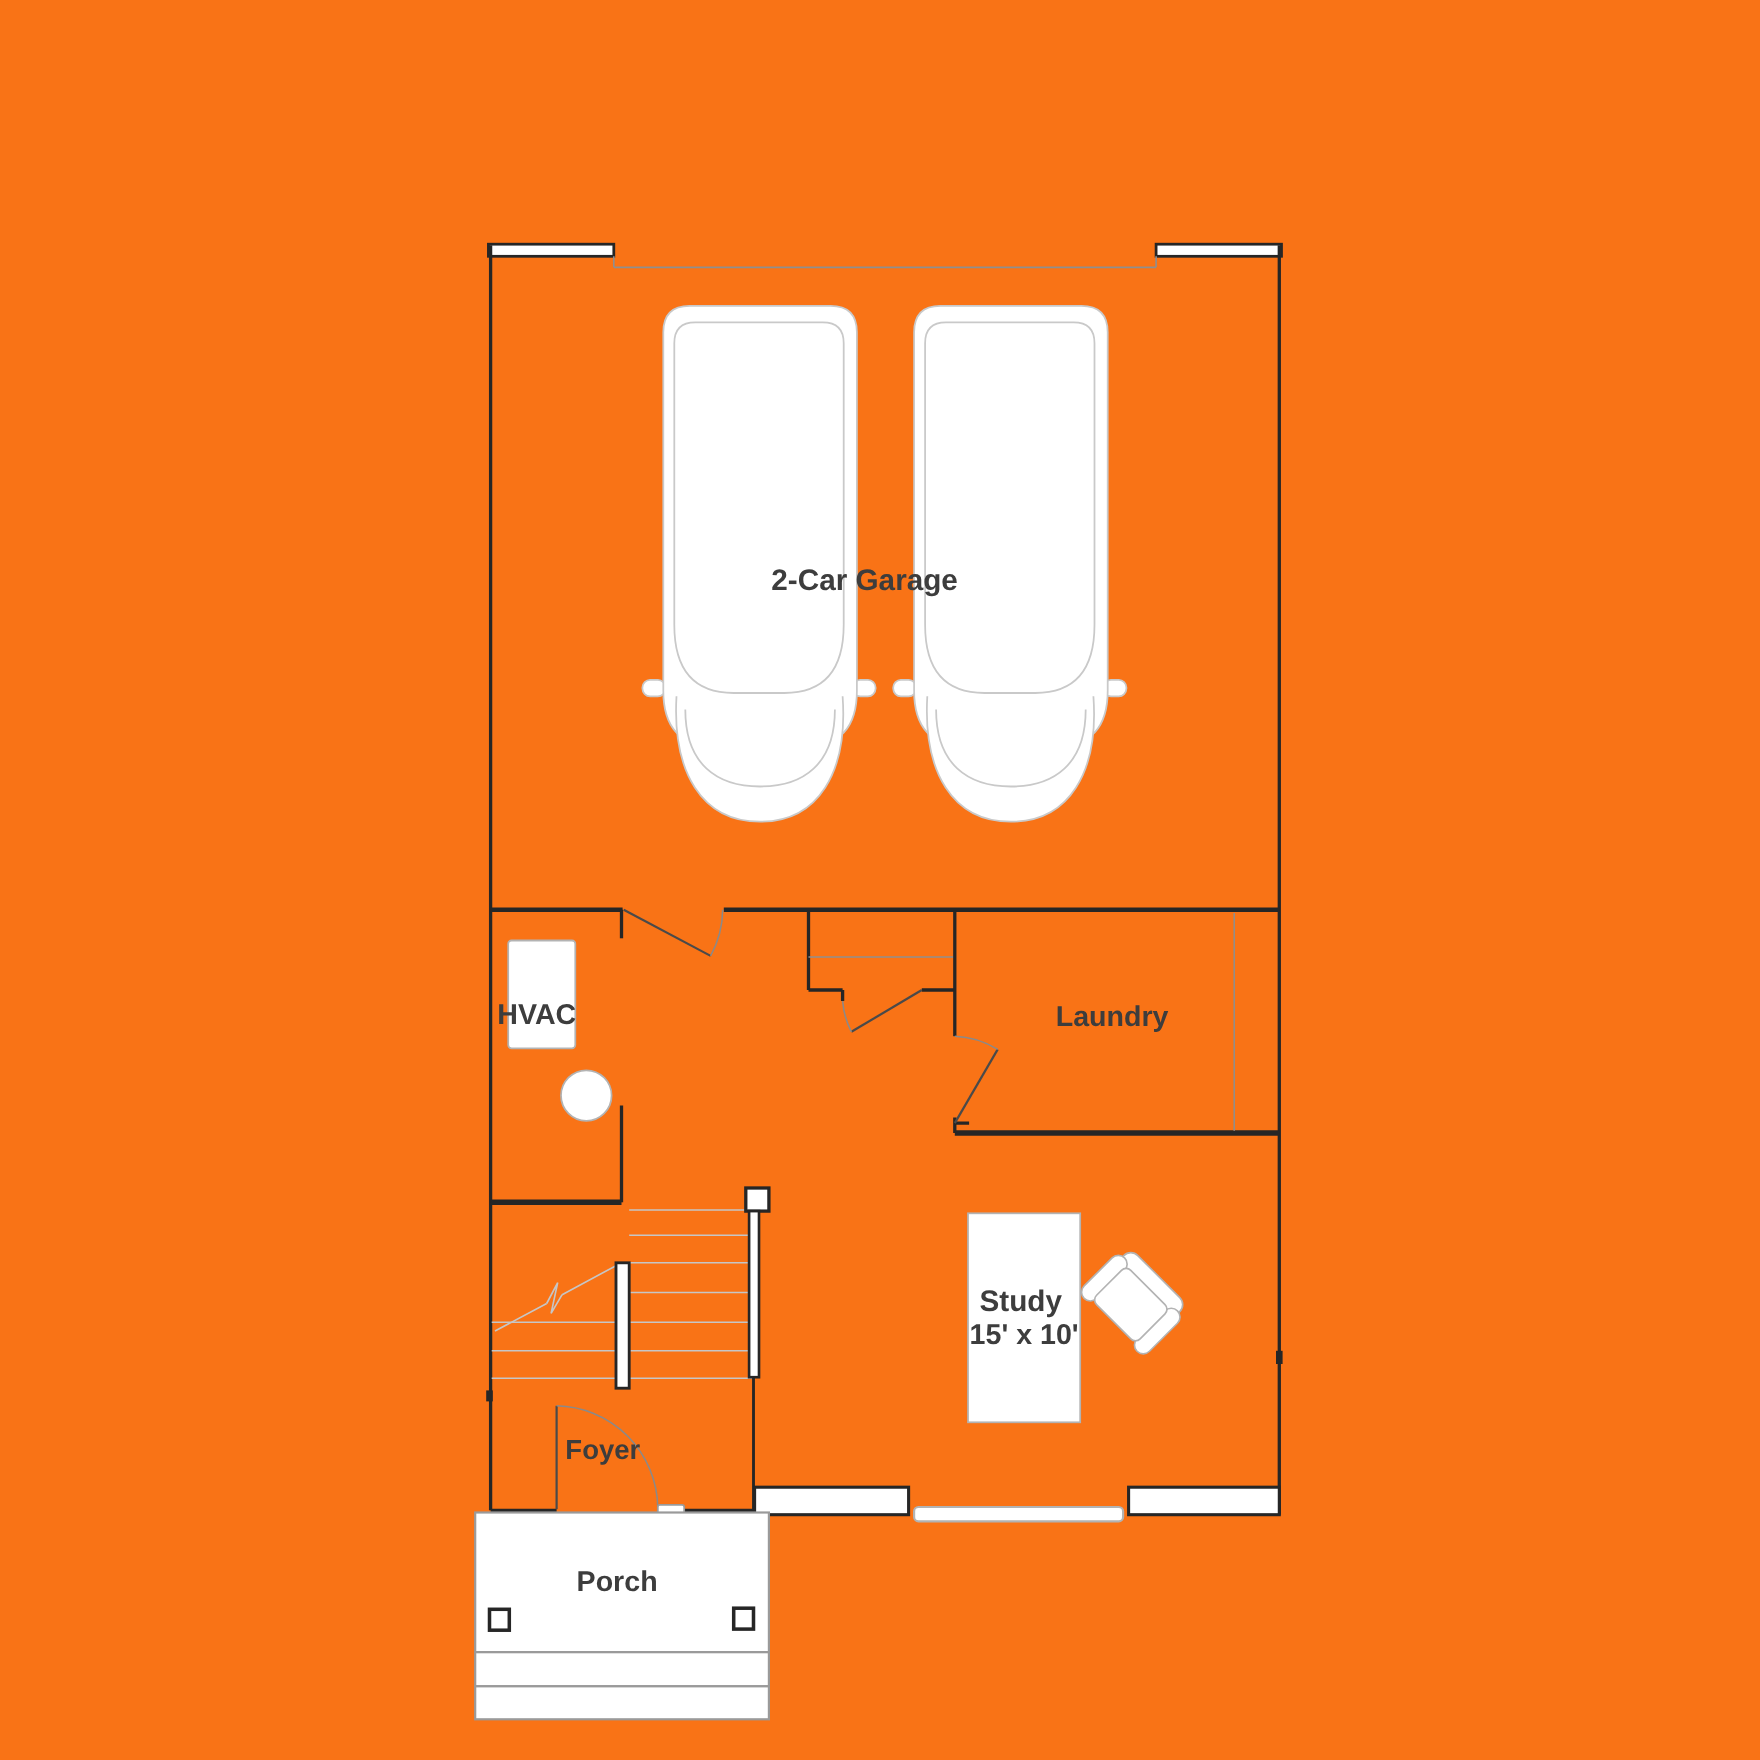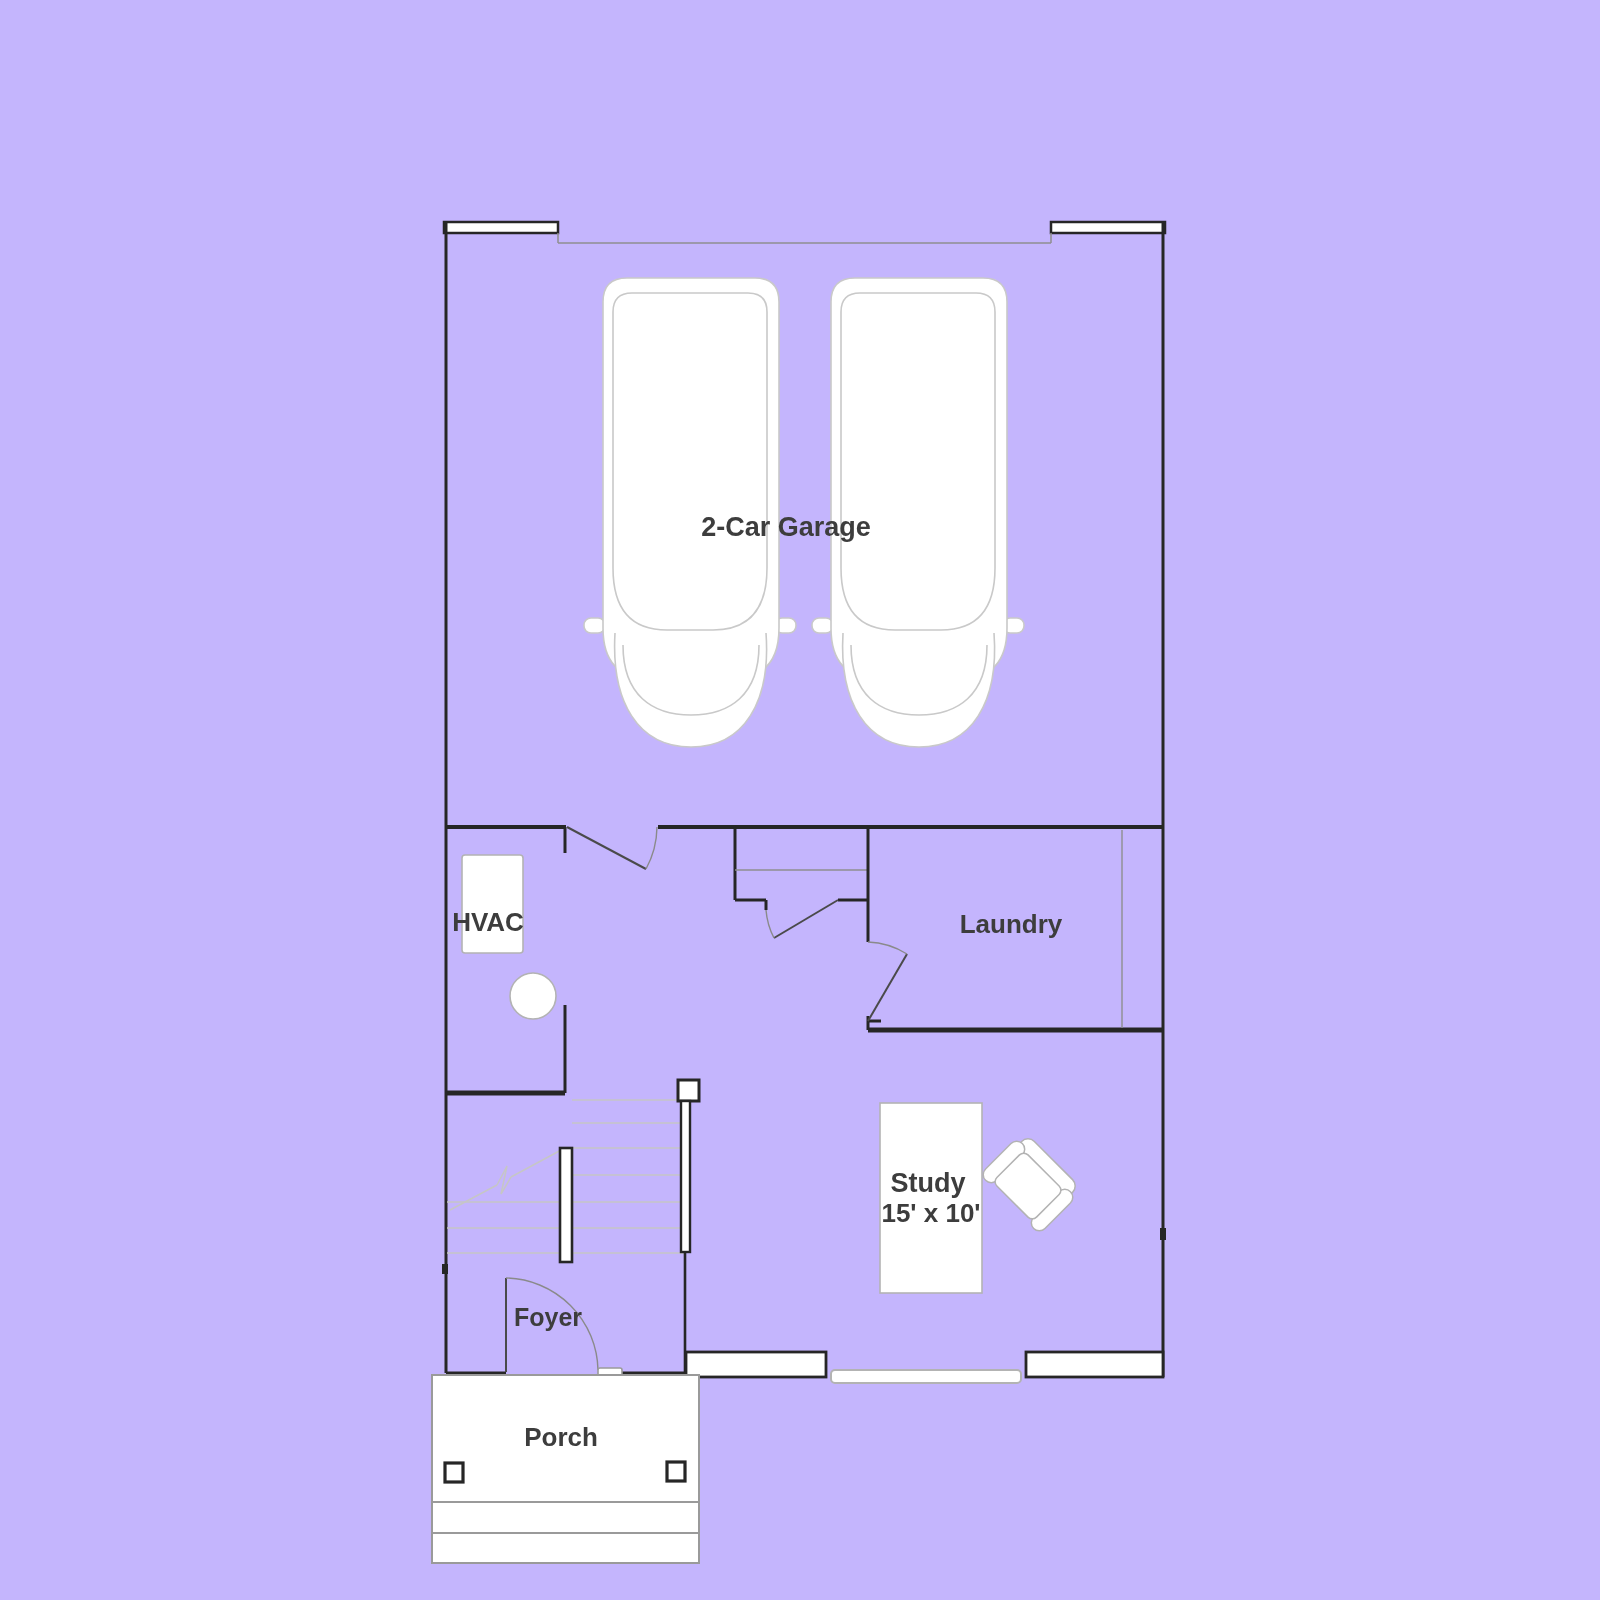"2-Car Garage" .canvas { background: #c4b5fd -> #f97316 }
